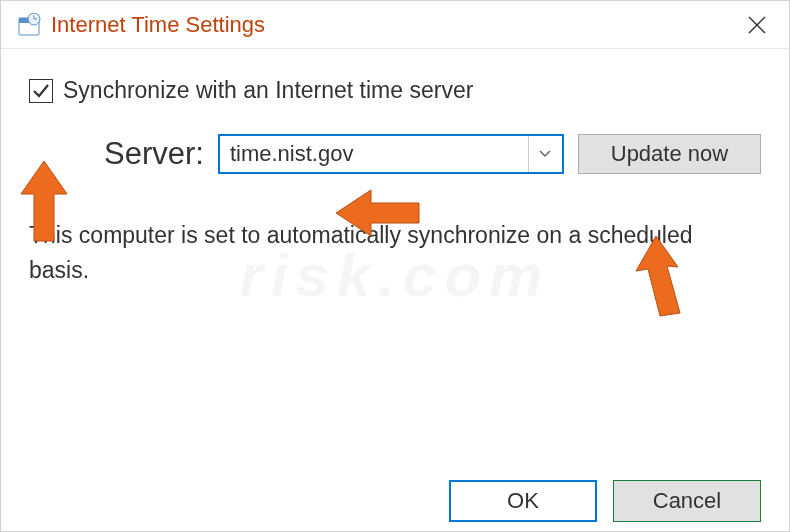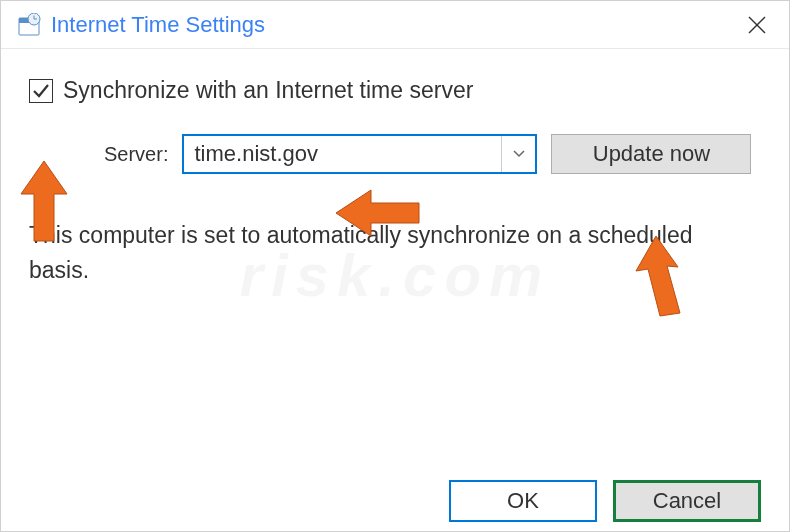"Internet Time Settings" .titlebar-title { color: #3b82f6 -> #c2410c }
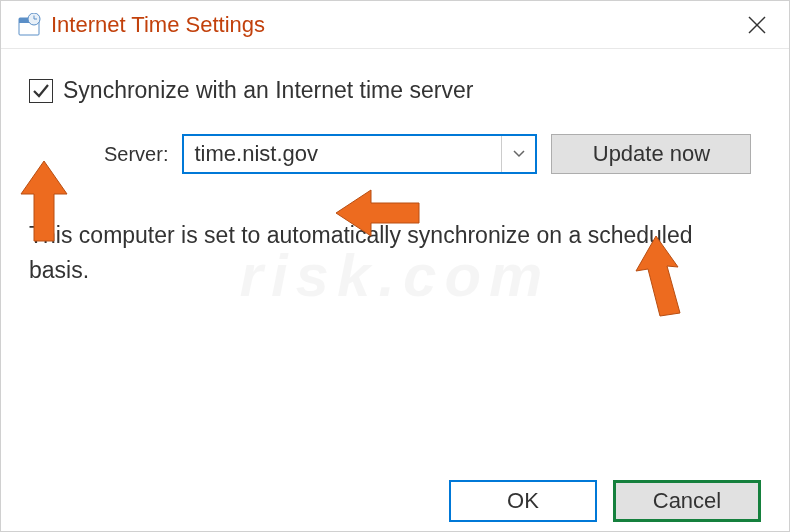"Server:" .server-label { font-size: 20px -> 31px }
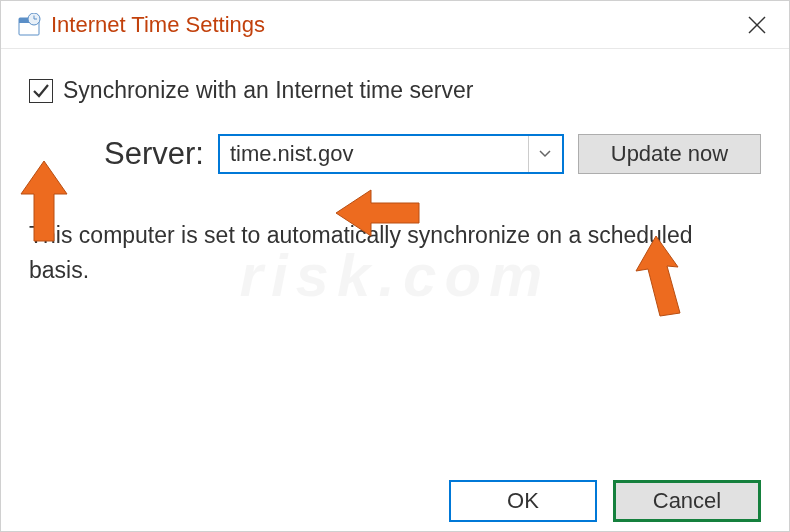"Cancel" .btn-cancel { border: 3px solid #15803d -> 1px solid #15803d }
